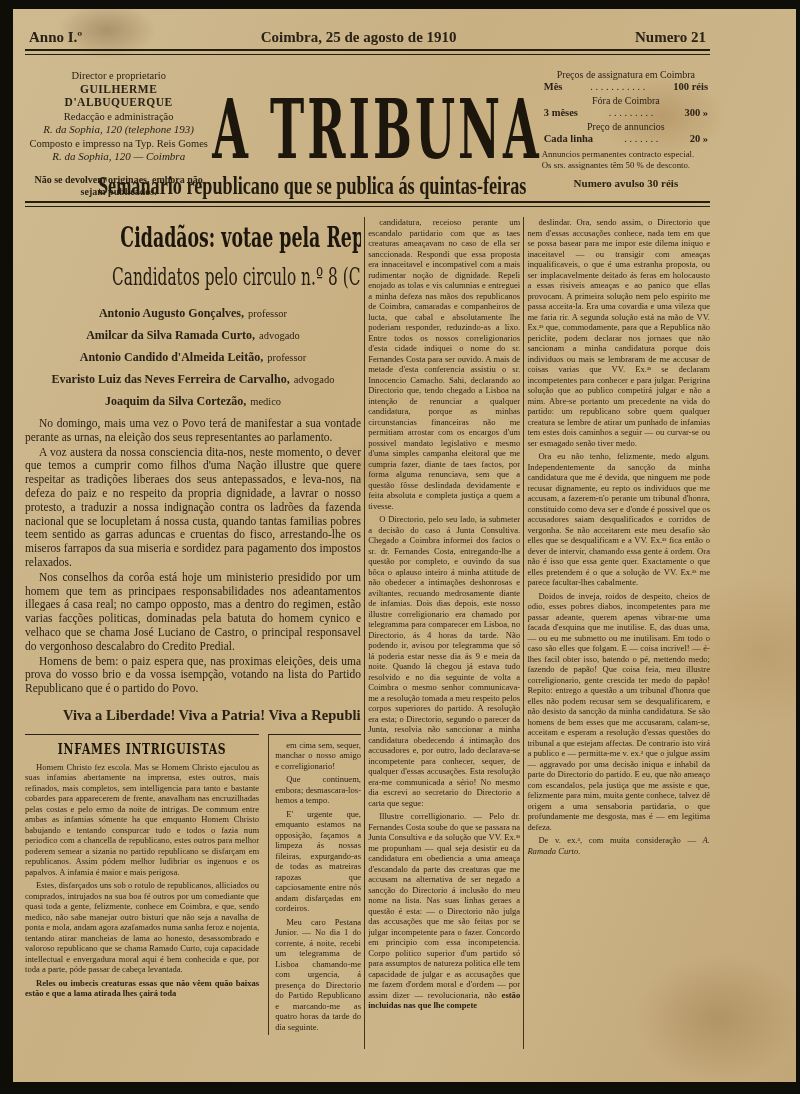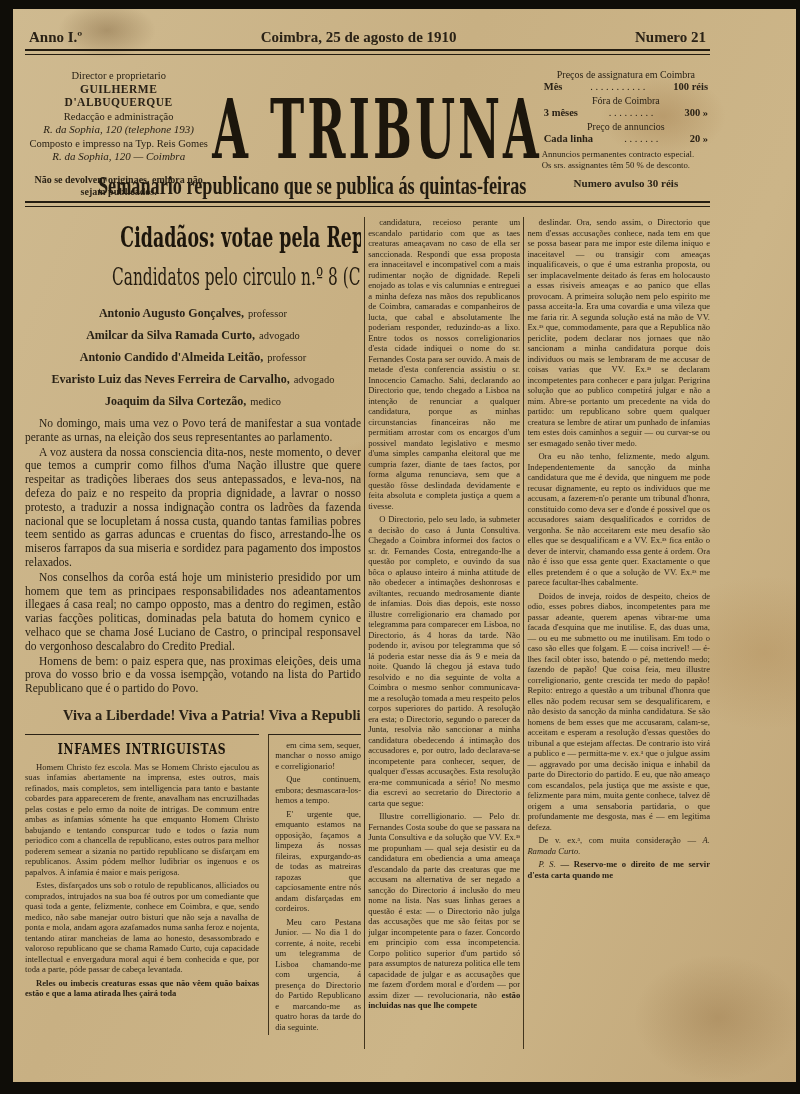"P. S. — Reservo-me o" p.sig { html: <p> <i>P. S.</i> <b>— Reservo-me o direito de me servir d'esta carta quando me</b> </p> -> none }
